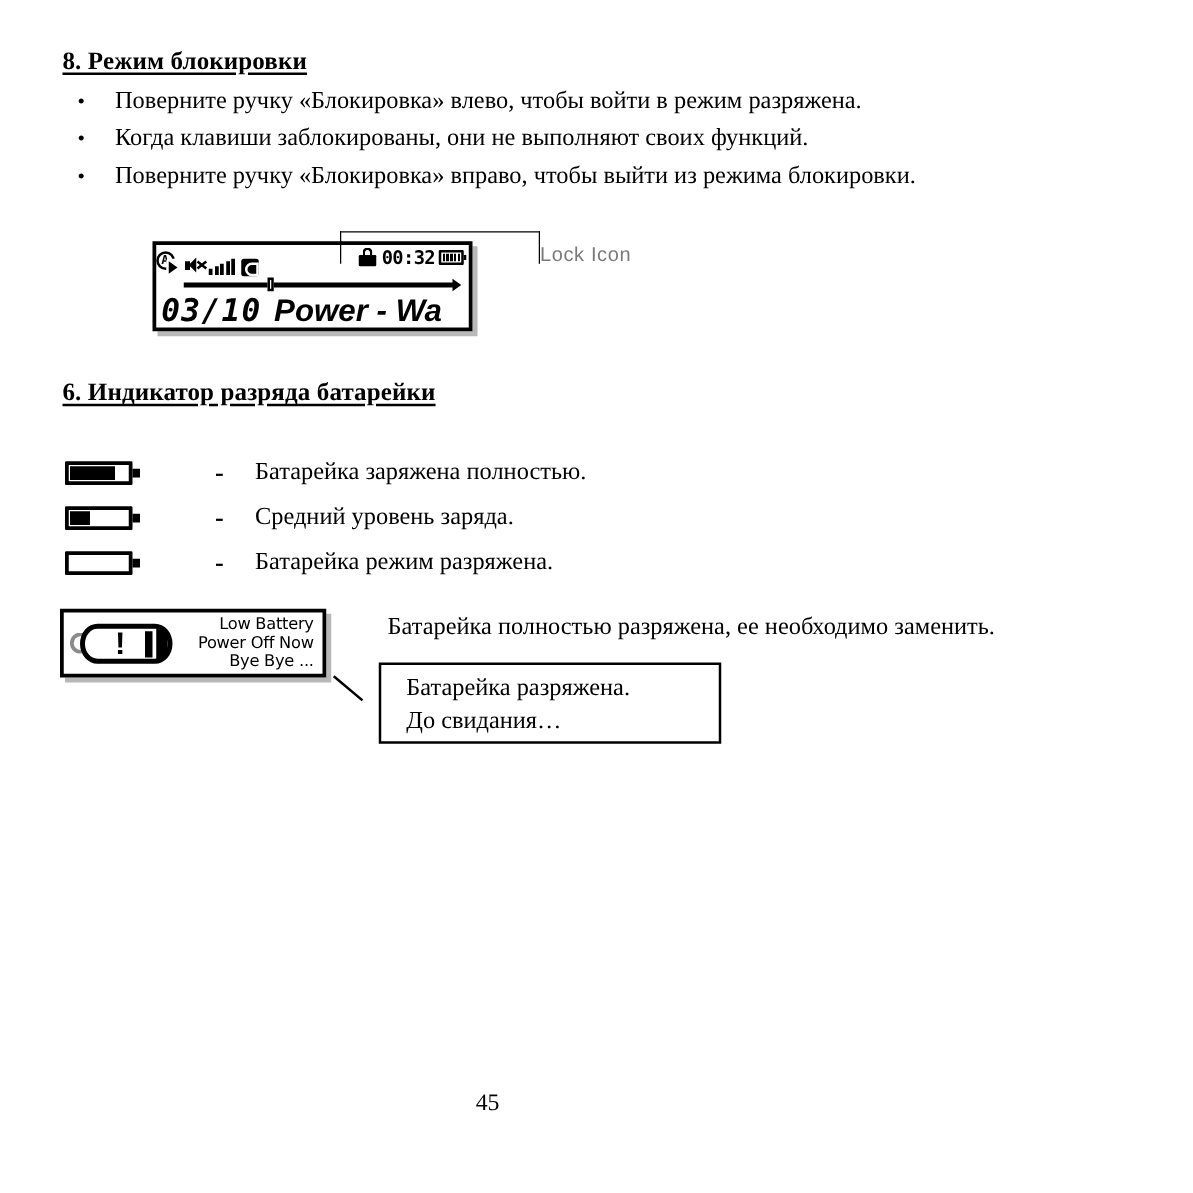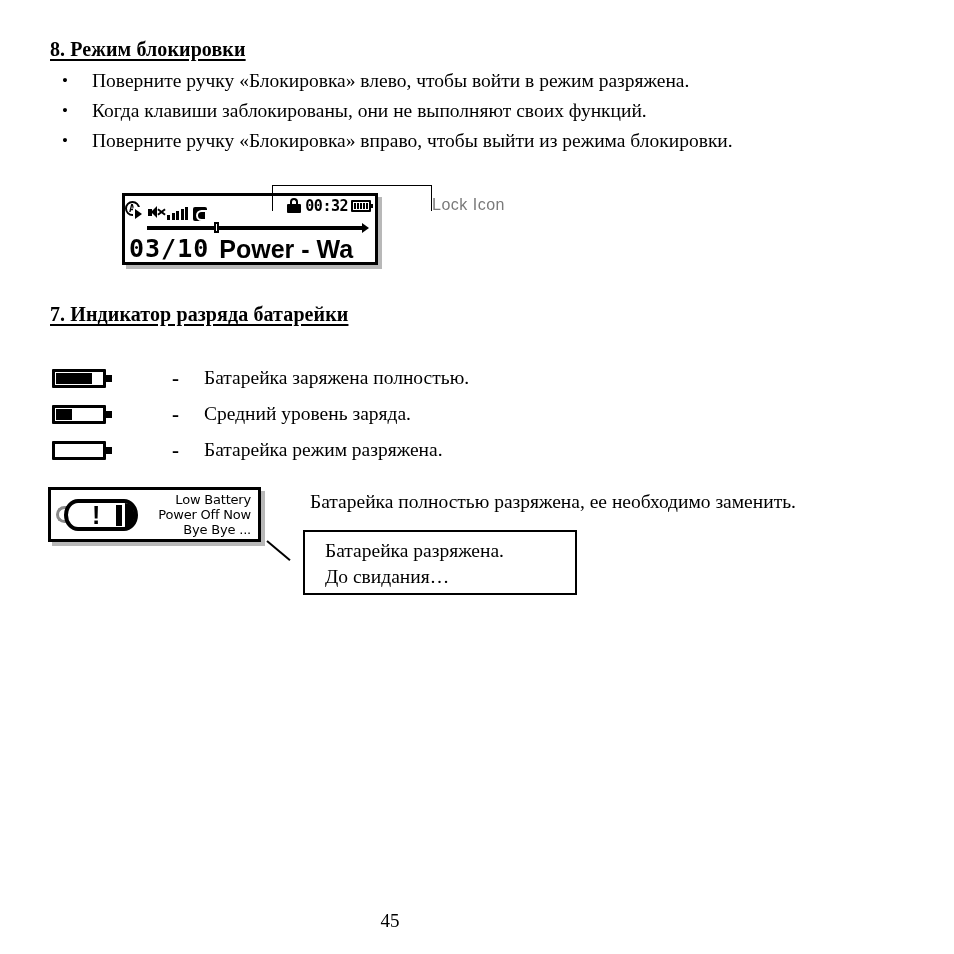"03/10" .lcd-trackline { font-style: none -> italic }
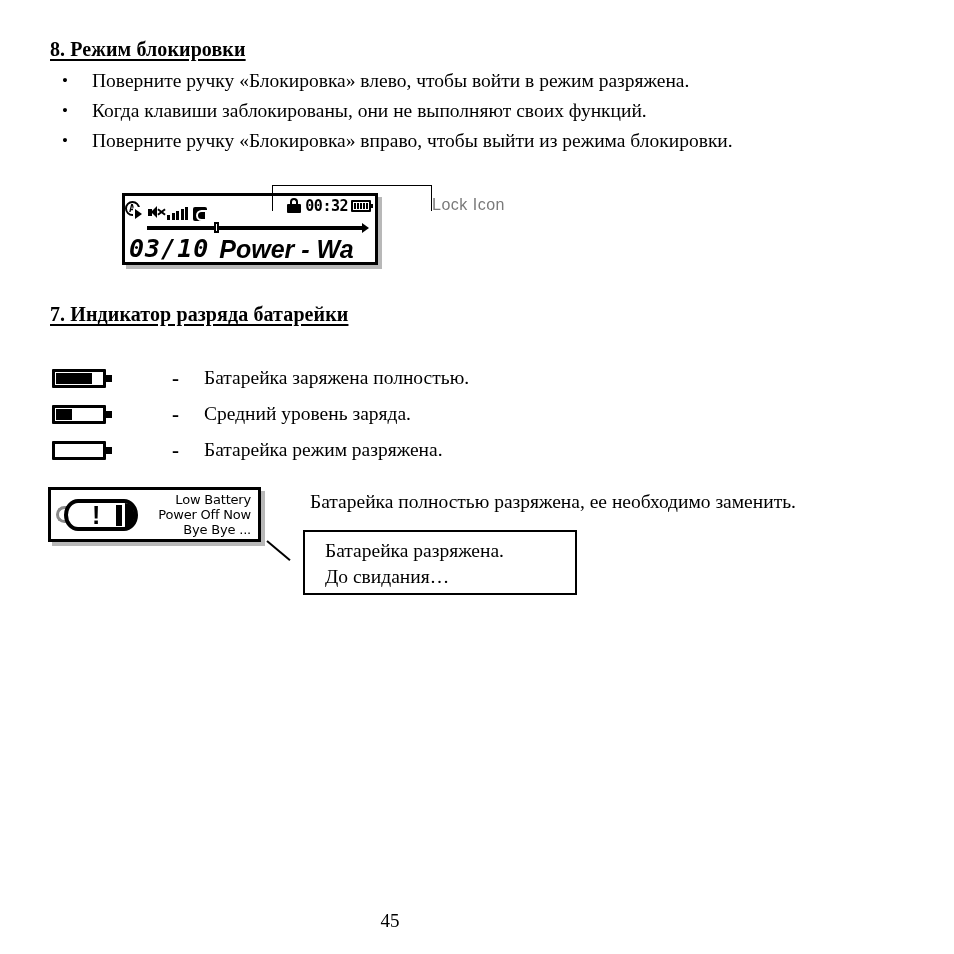"7. Индикатор разряда батарейки" div.section-heading { text: 7 -> 6 }
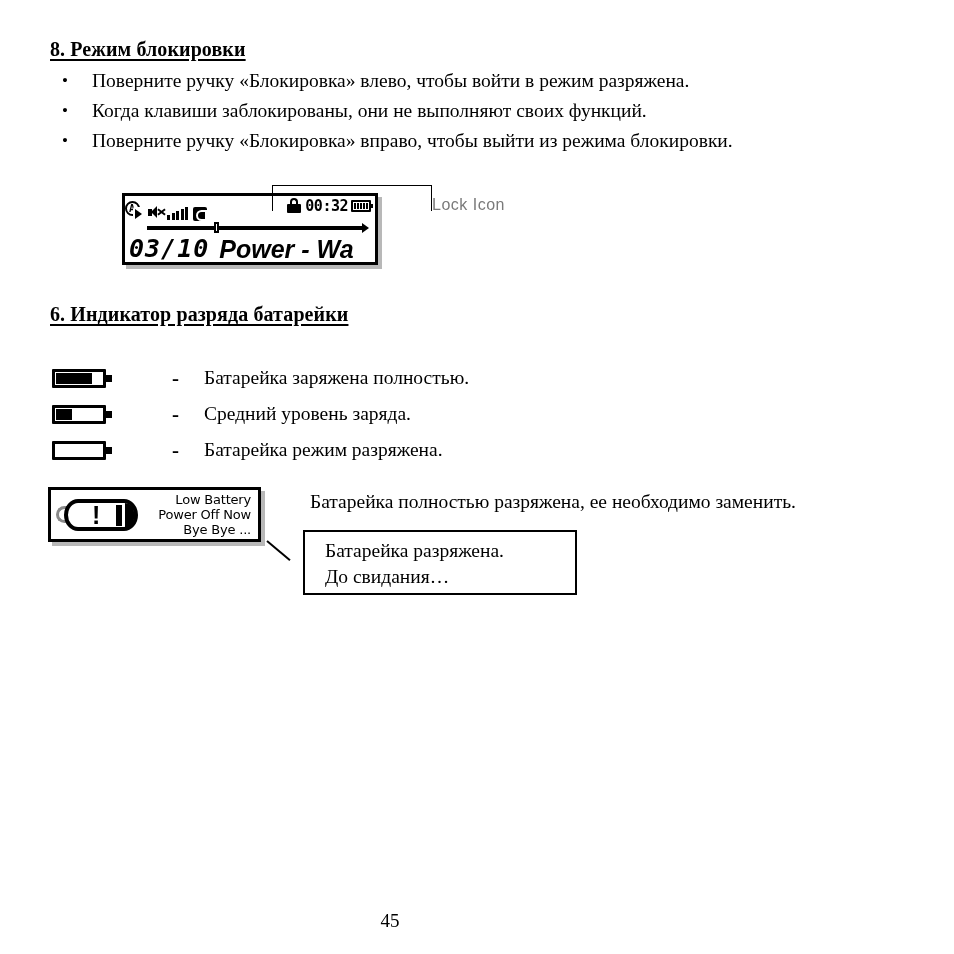"45" #page-number { top: 910px -> 872px }
